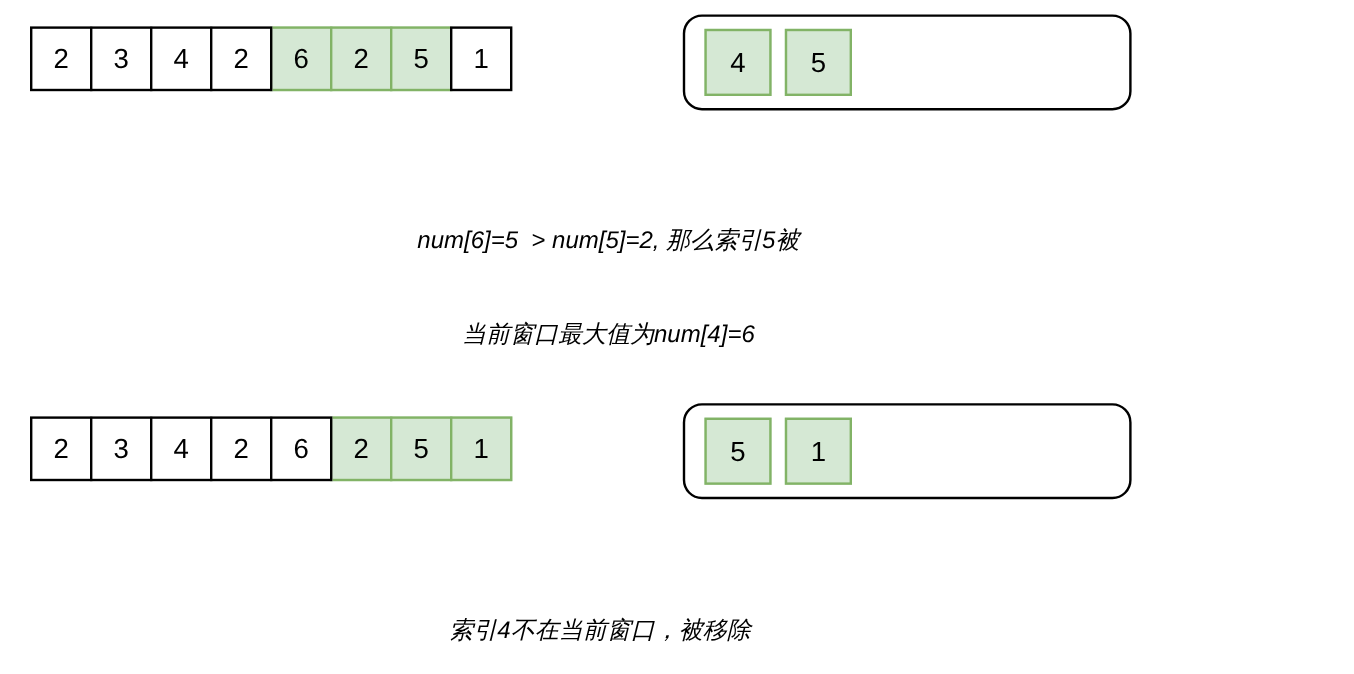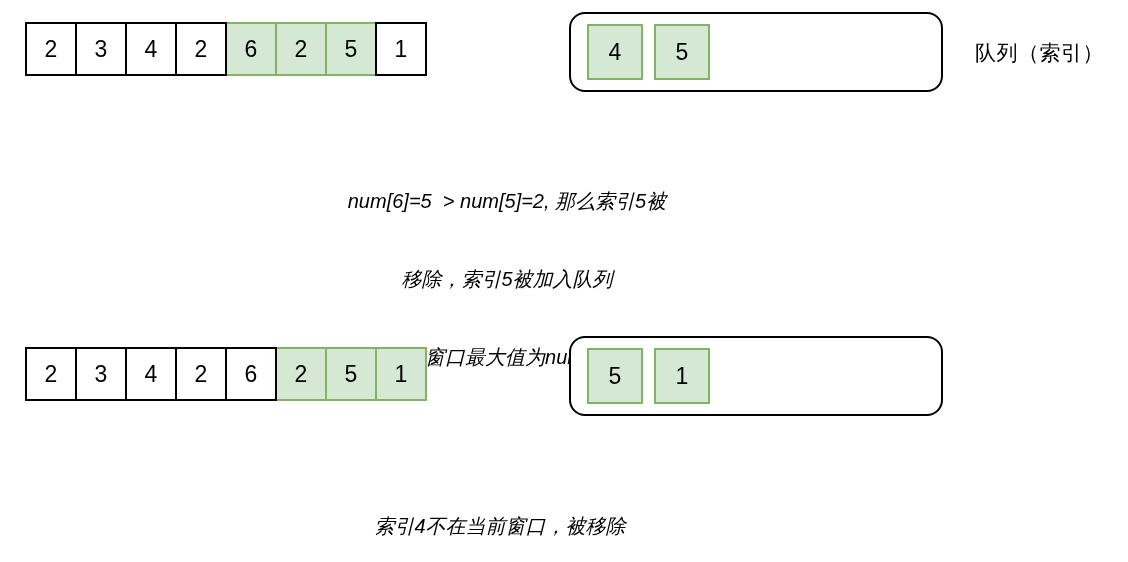"队列（索引）" div.queue-label { html: <div>队列（索引）</div> -> none }
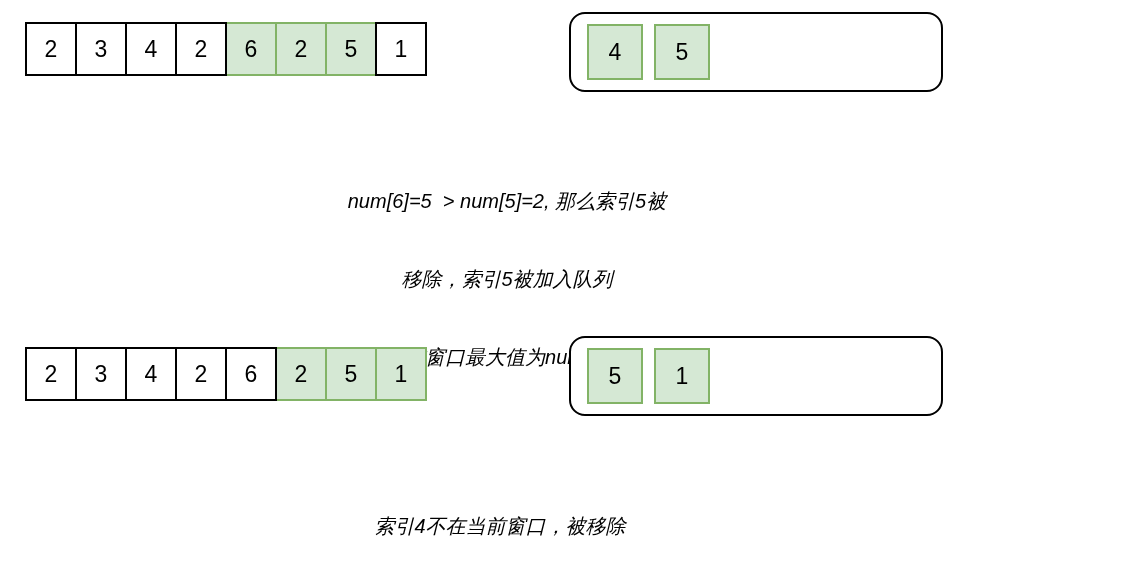"移除，索引5被加入队列" div { html: <div>移除，索引5被加入队列</div> -> none }
